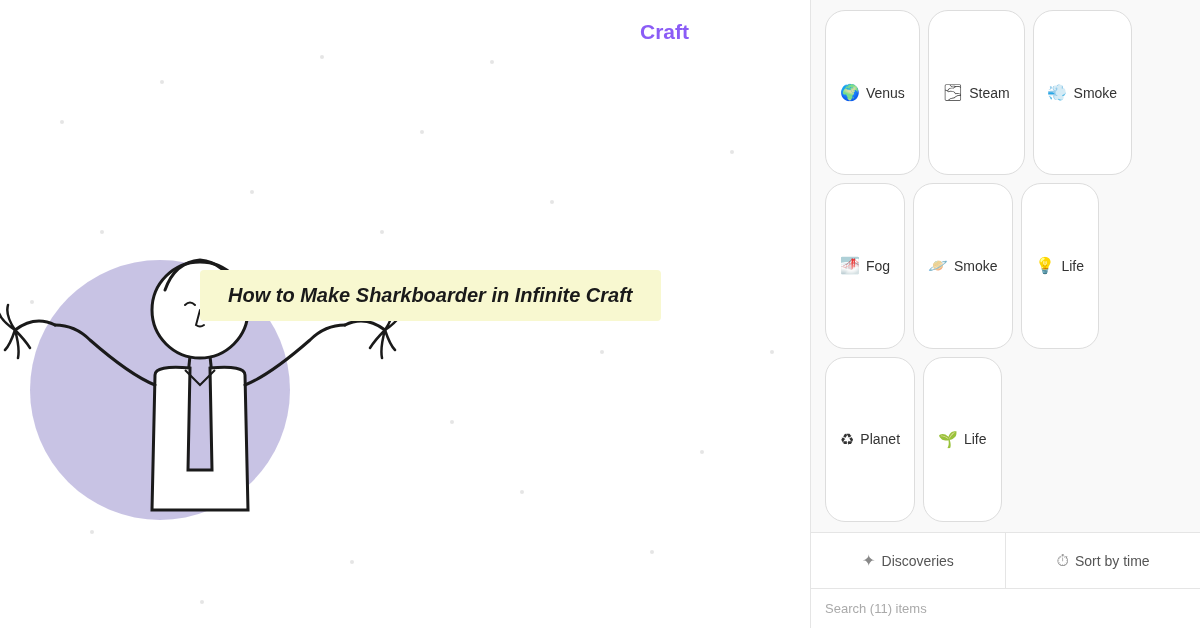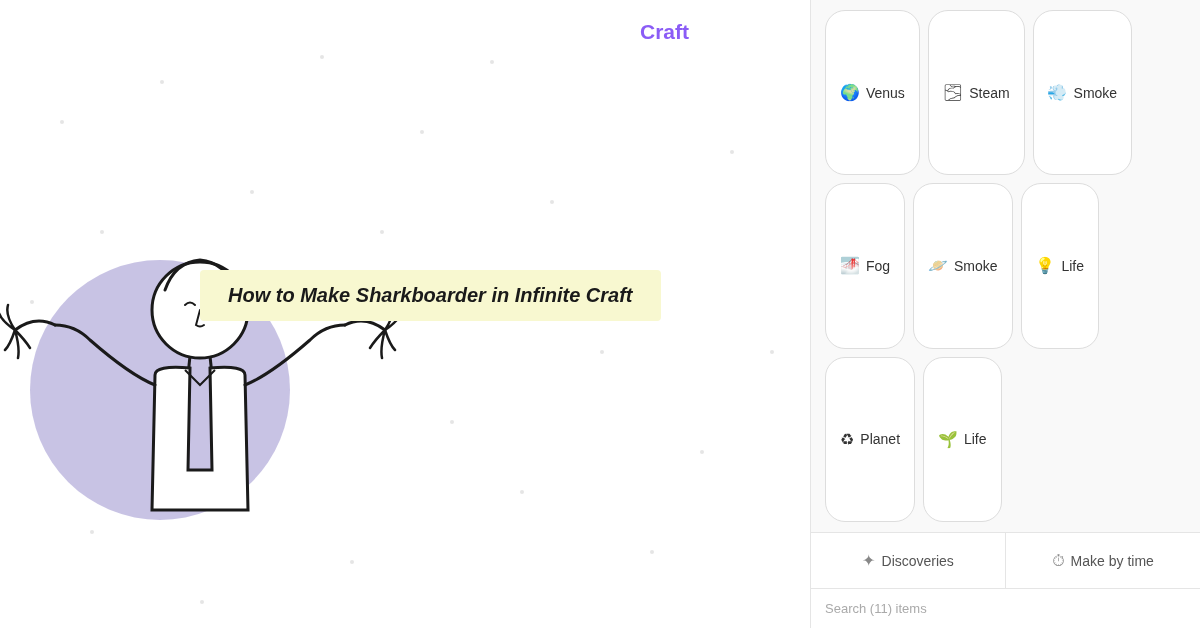"Make by time" span { text: Make -> Sort }
